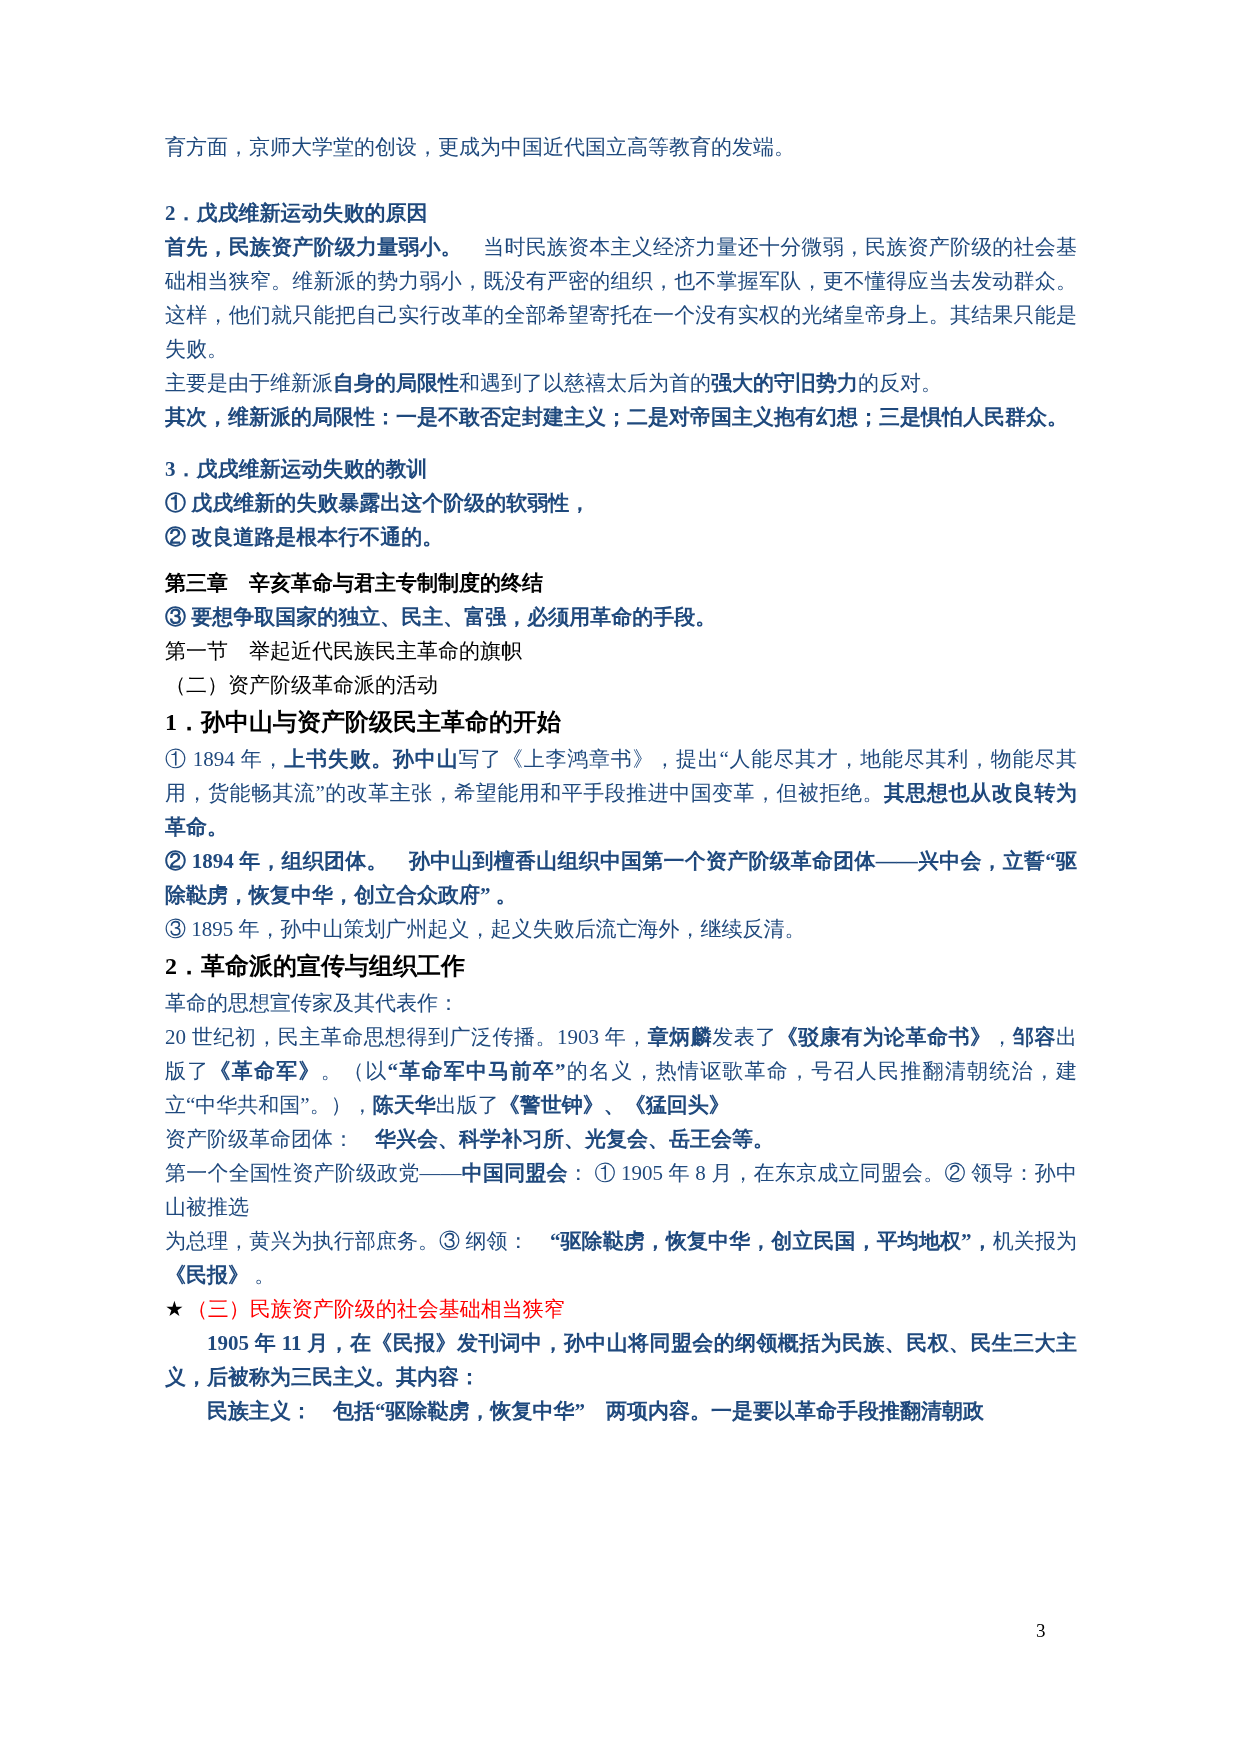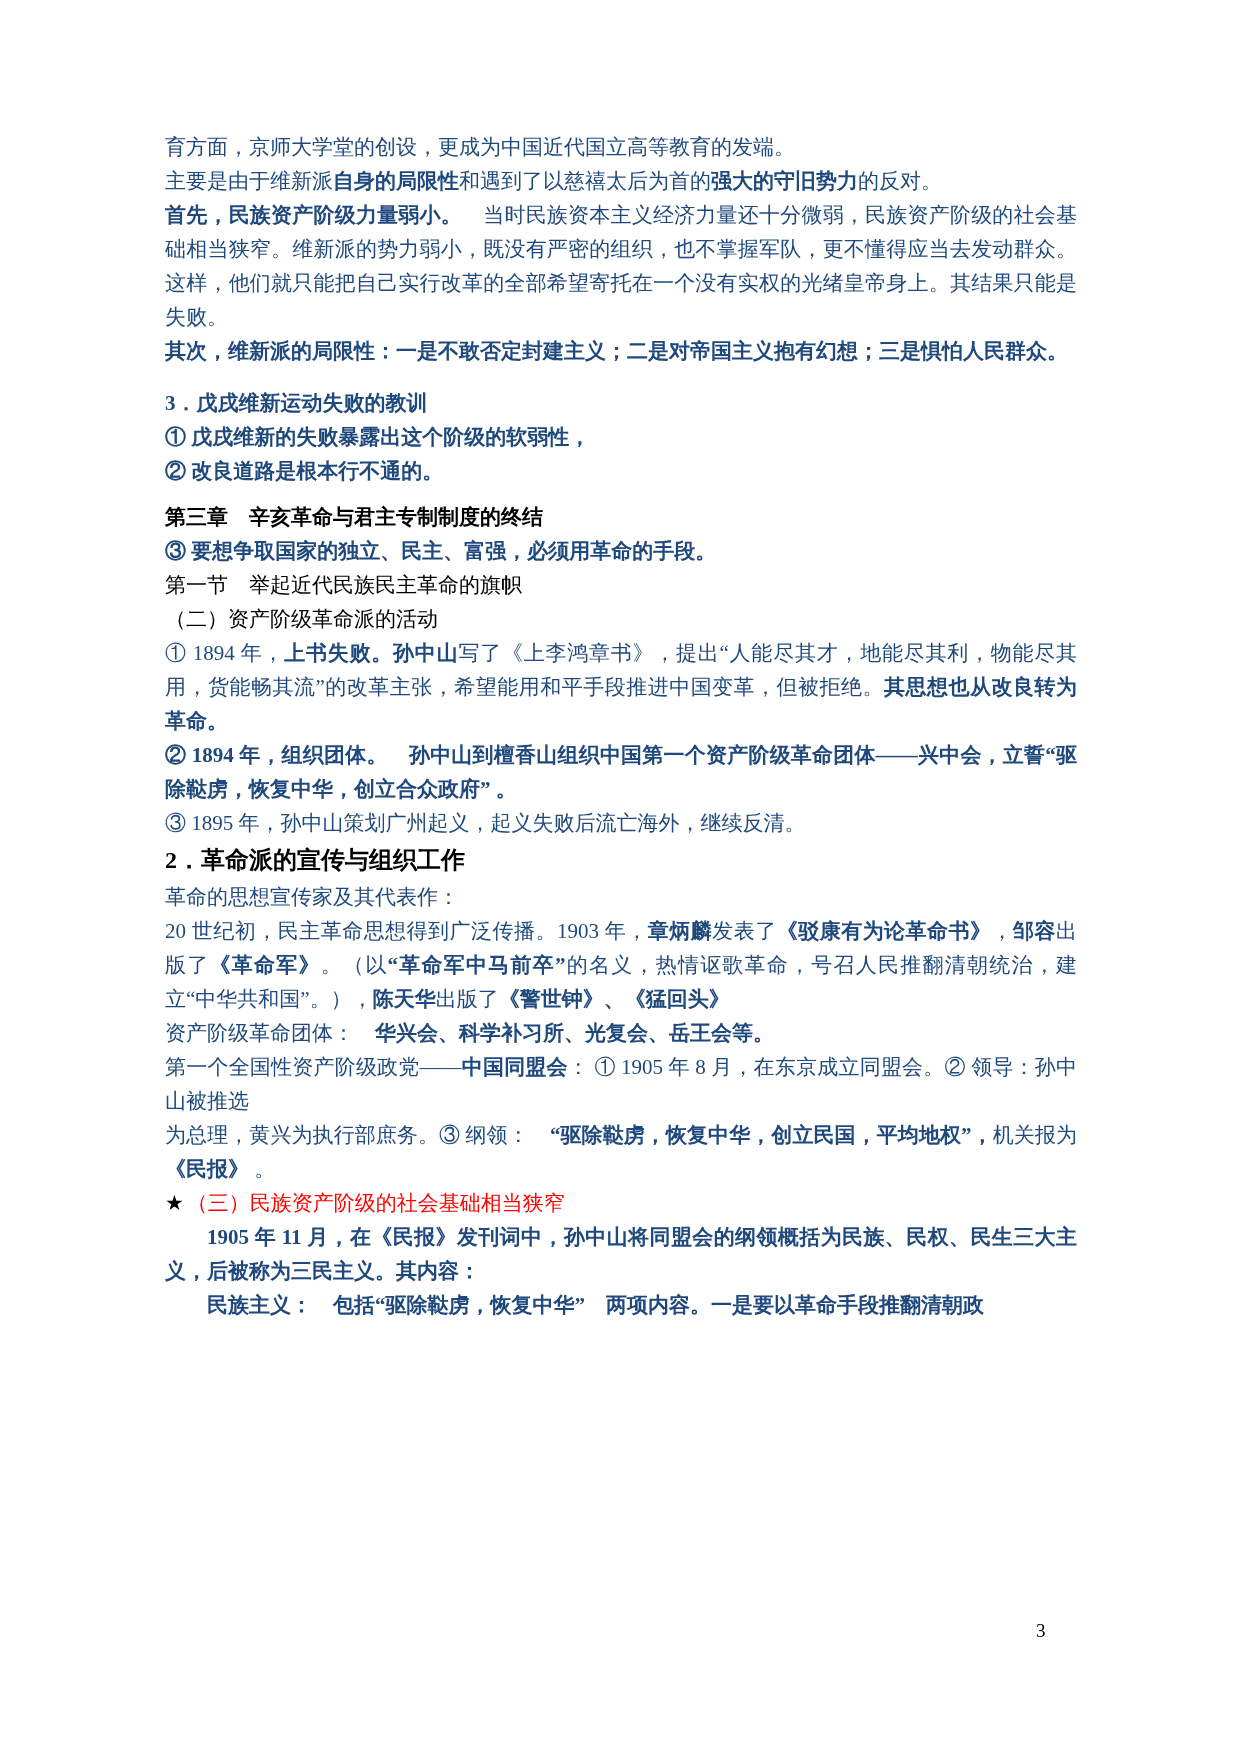"2．戊戌维新运动失败的原因" p.blk { html: none -> <p><span>2．戊戌维新运动失败的原因</span></p> }
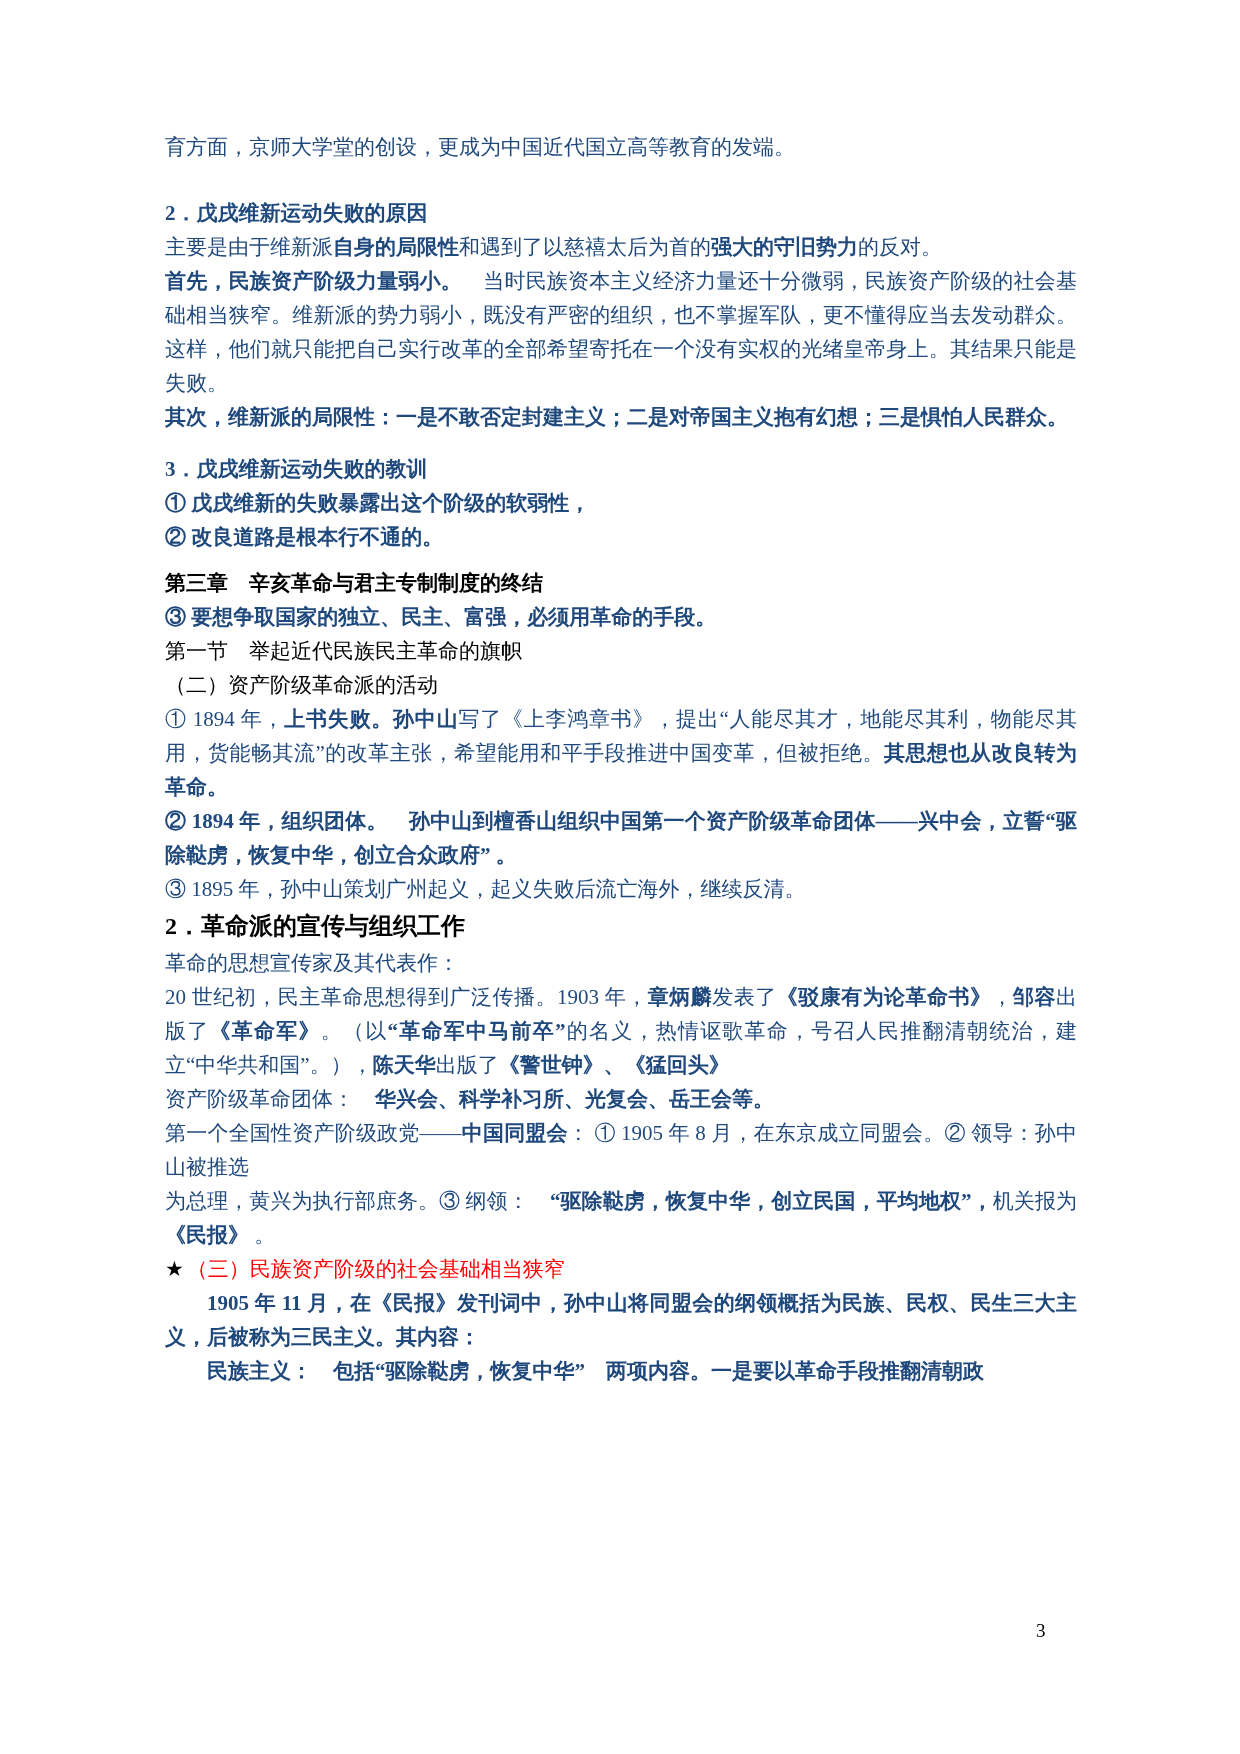"主要是由于维新派自身的局限性和遇到了以慈禧太后为首的强大的守旧势力的反对。" p.blk { order: before "首先，民族资产阶级力量弱小。" -> after "首先，民族资产阶级力量弱小。" }
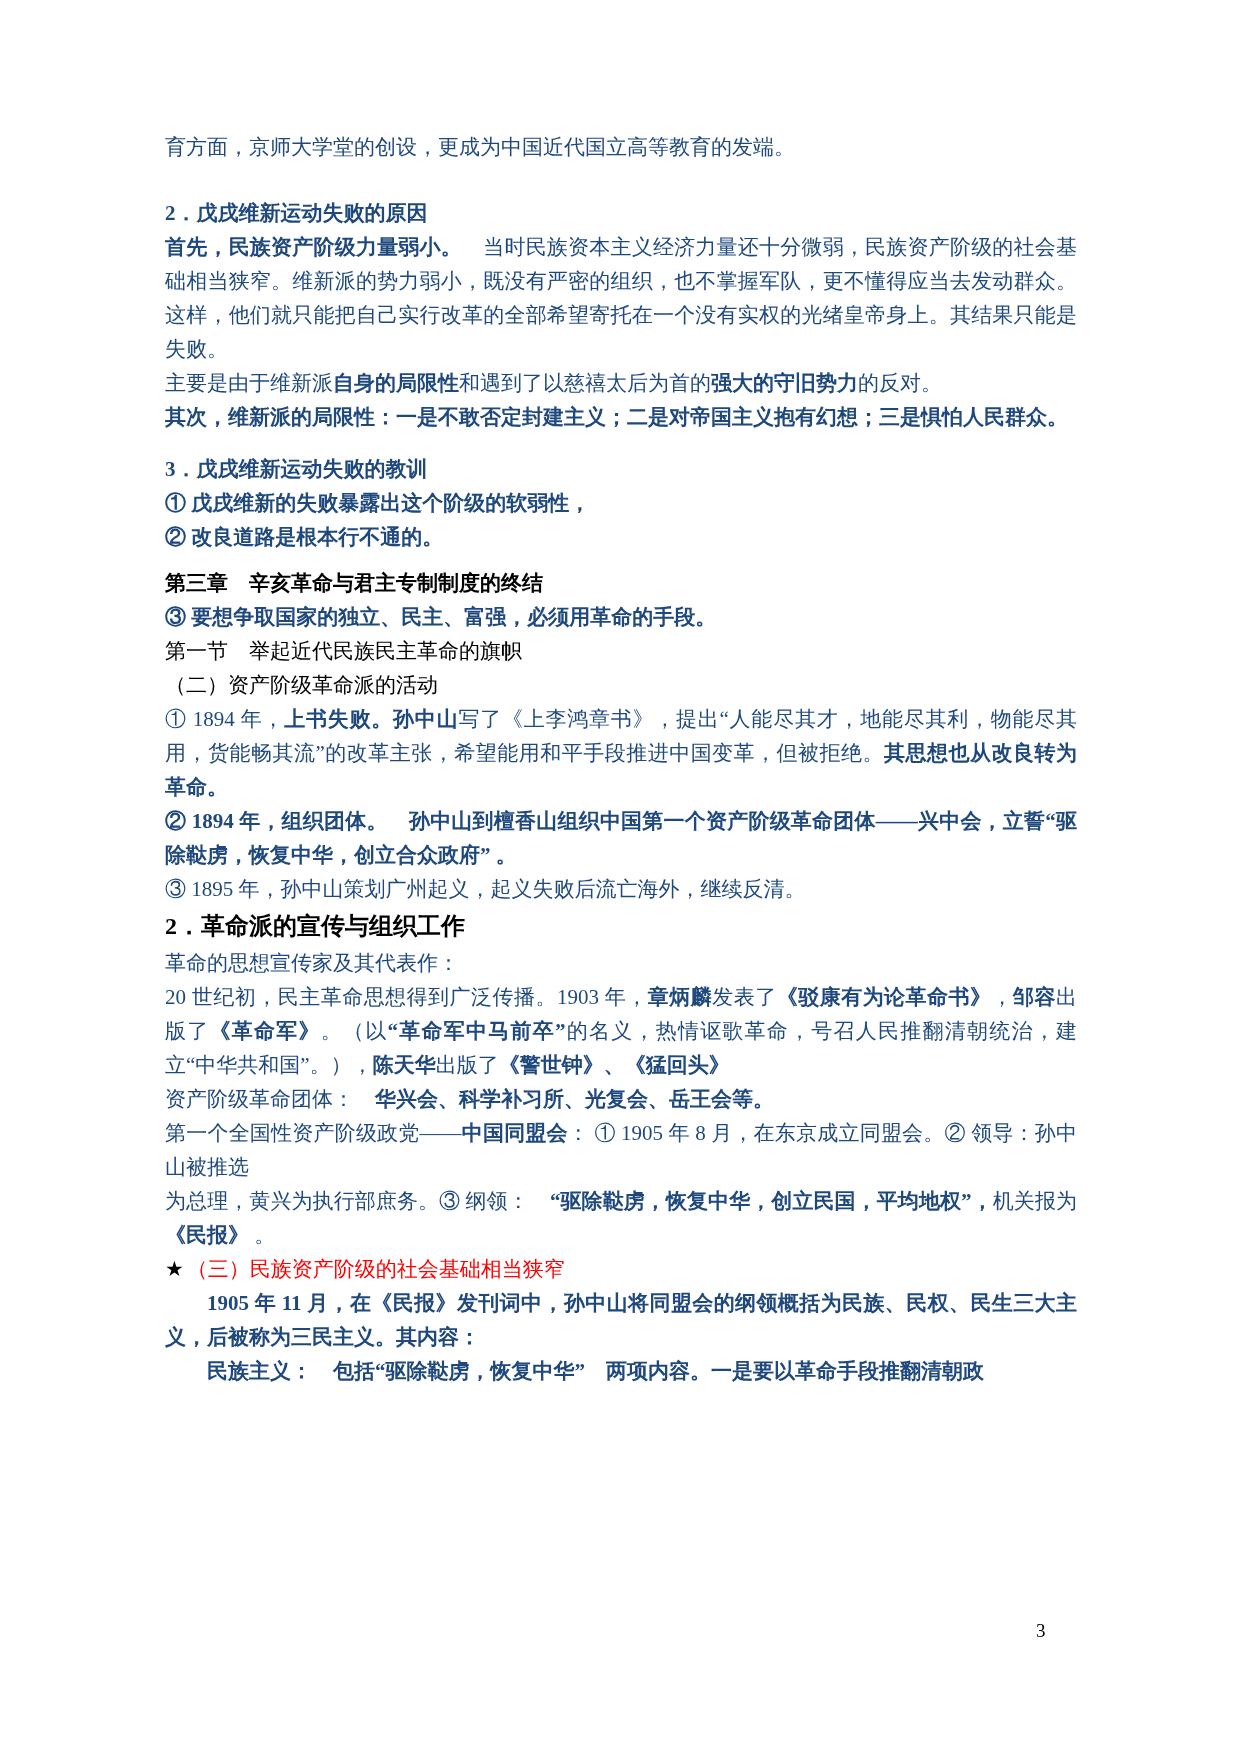"1．孙中山与资产阶级民主革命的开始" p.blk { html: none -> <p><span>1．孙中山与资产阶级民主革命的开始</span></p> }
